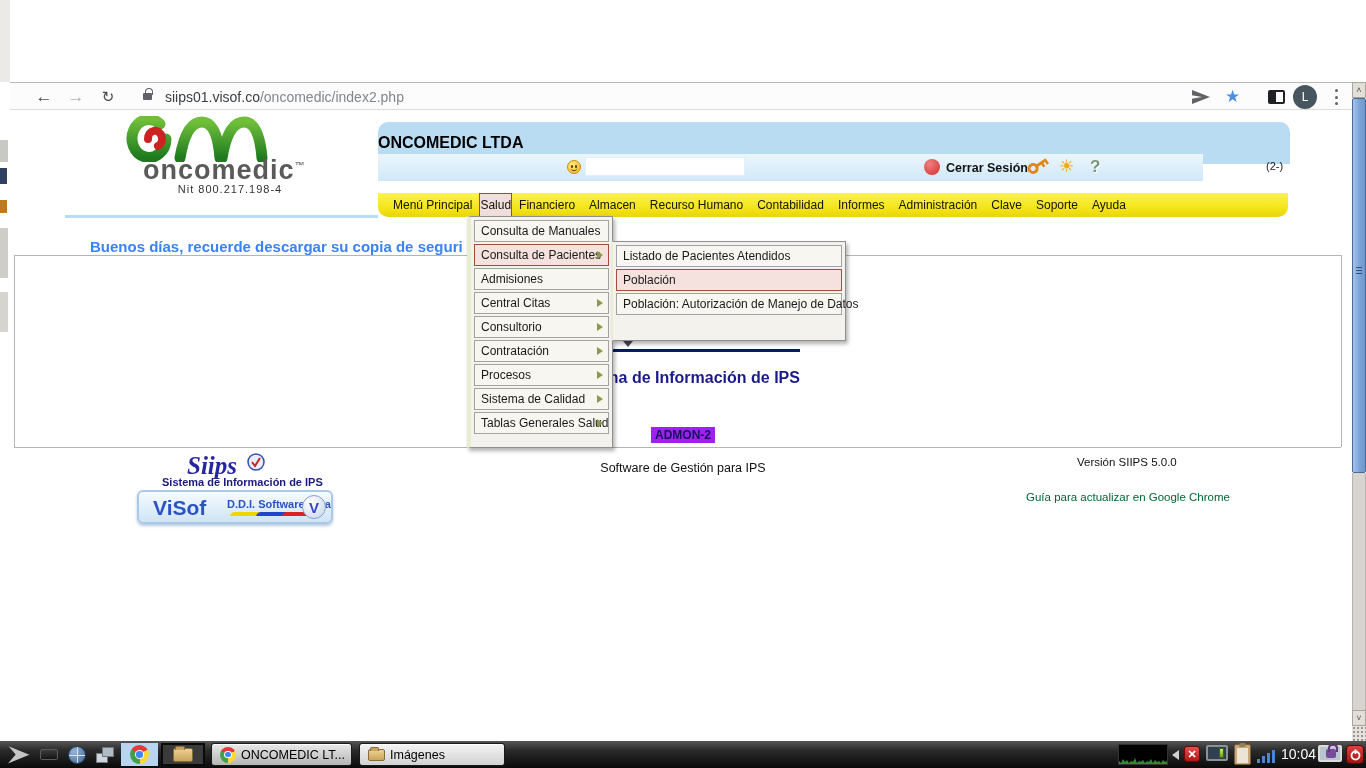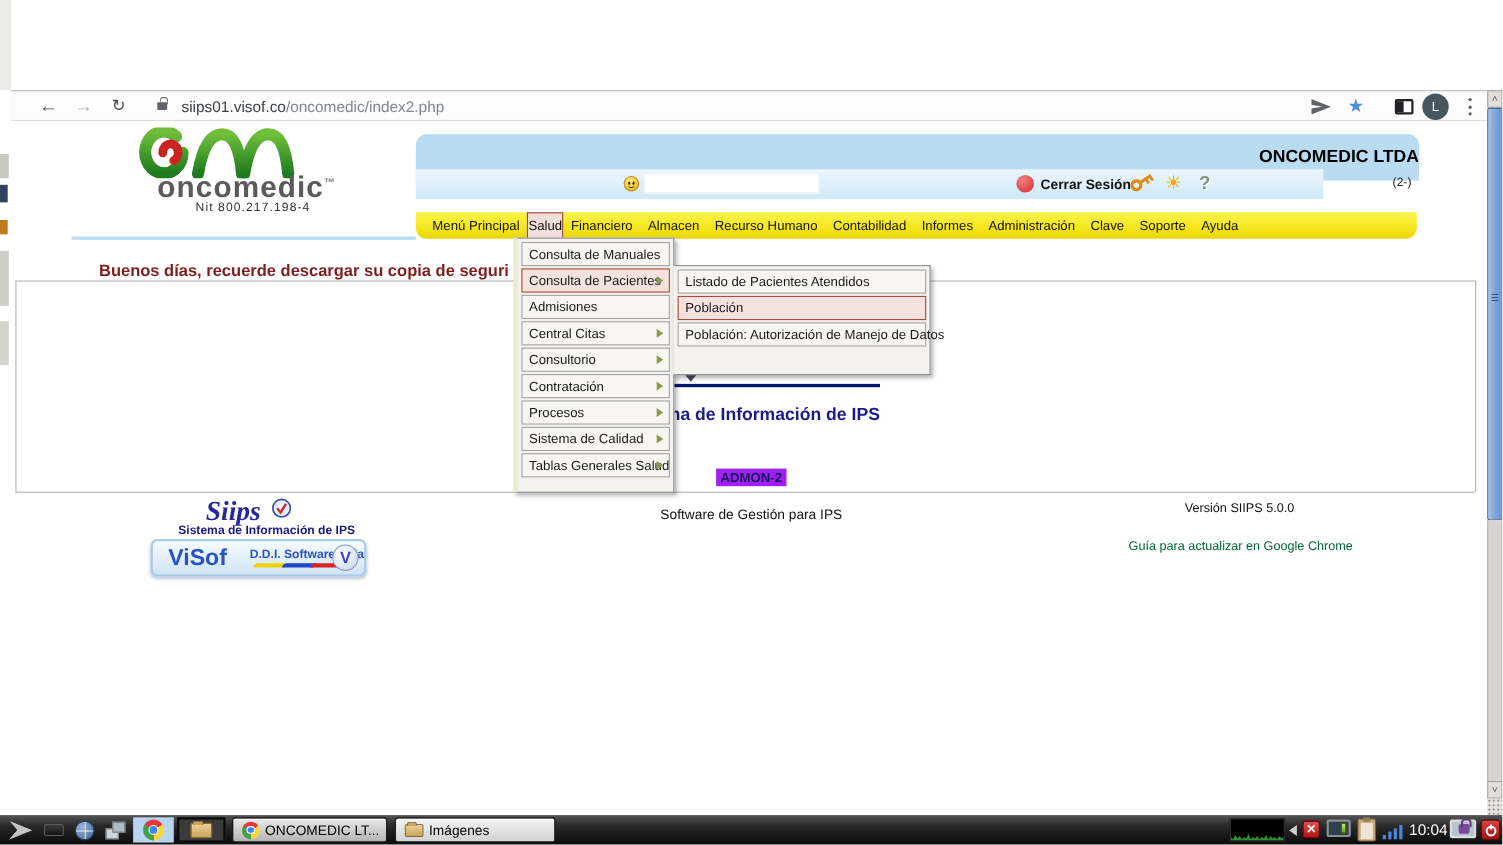"ONCOMEDIC LTDA" #banner h1 { text-align: right -> left }
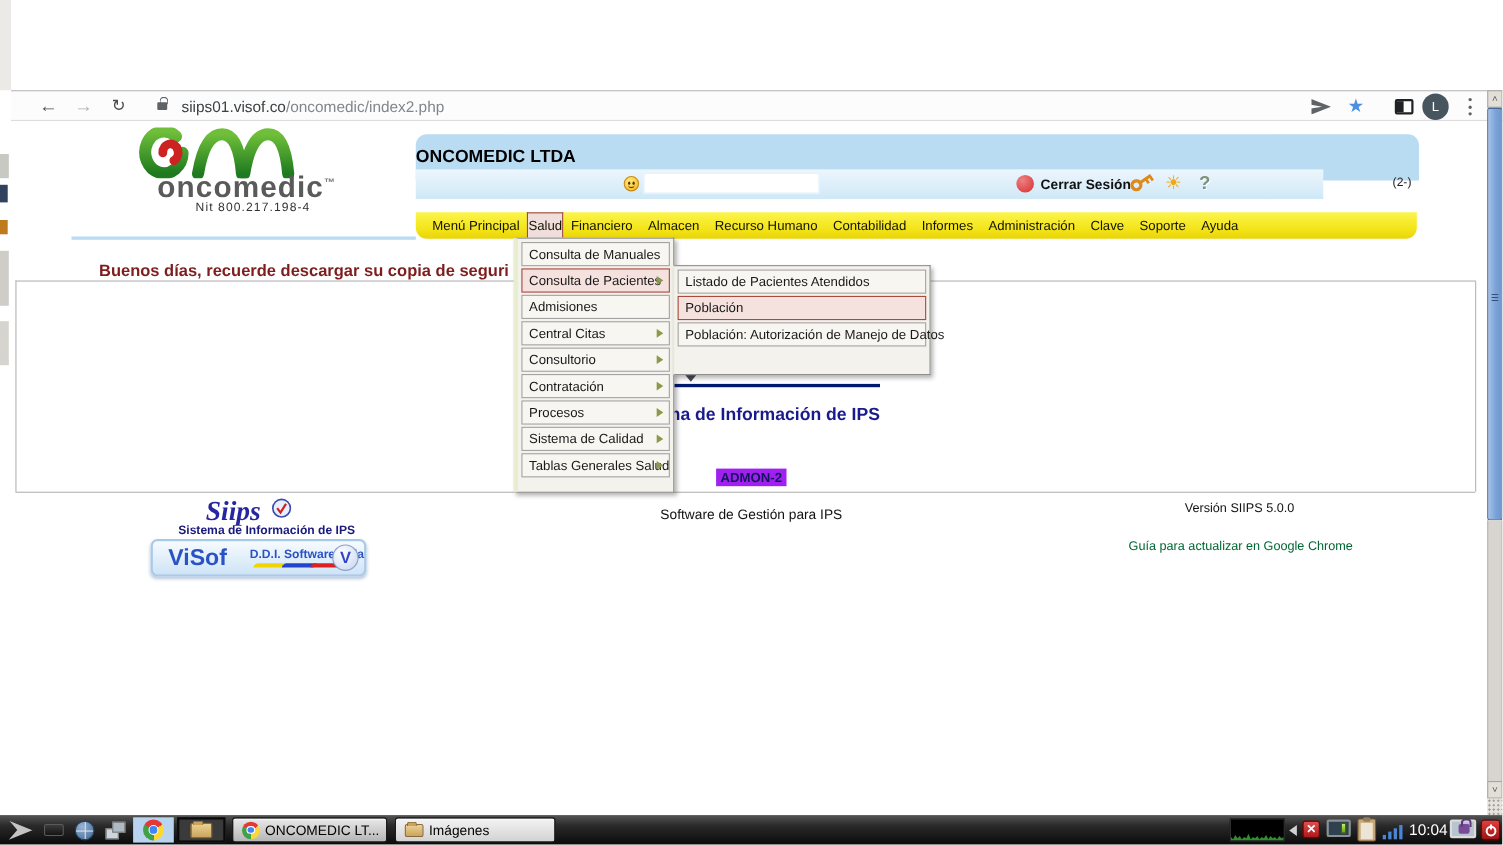"Buenos días, recuerde descargar su" .alert { color: #7f1d1d -> #3b82f6 }
